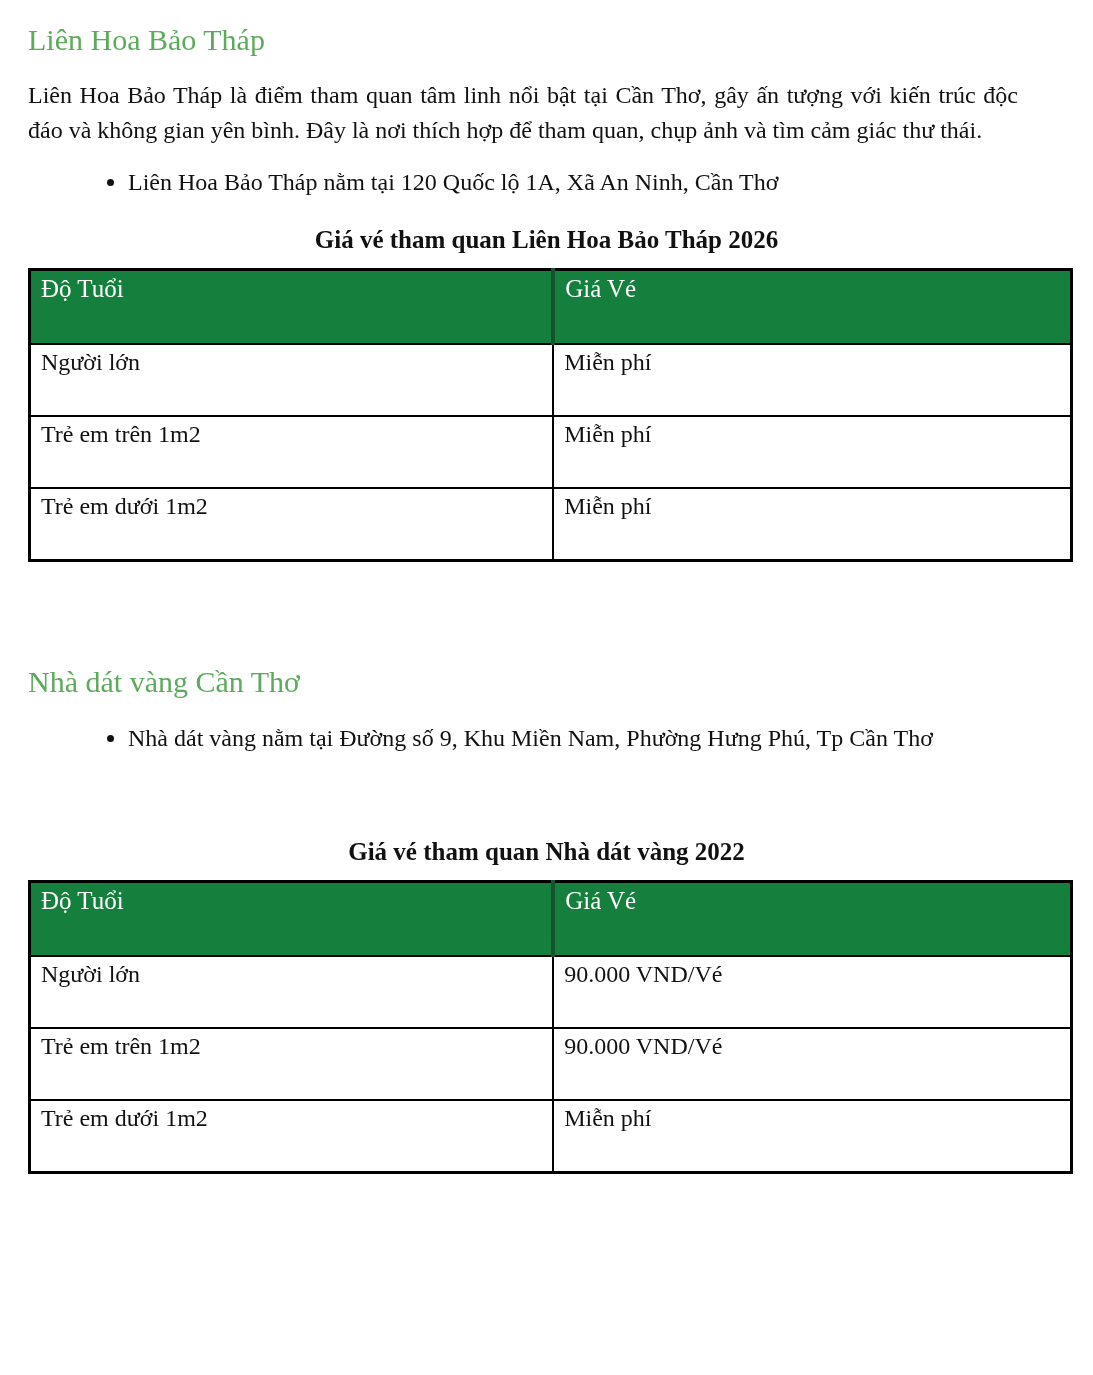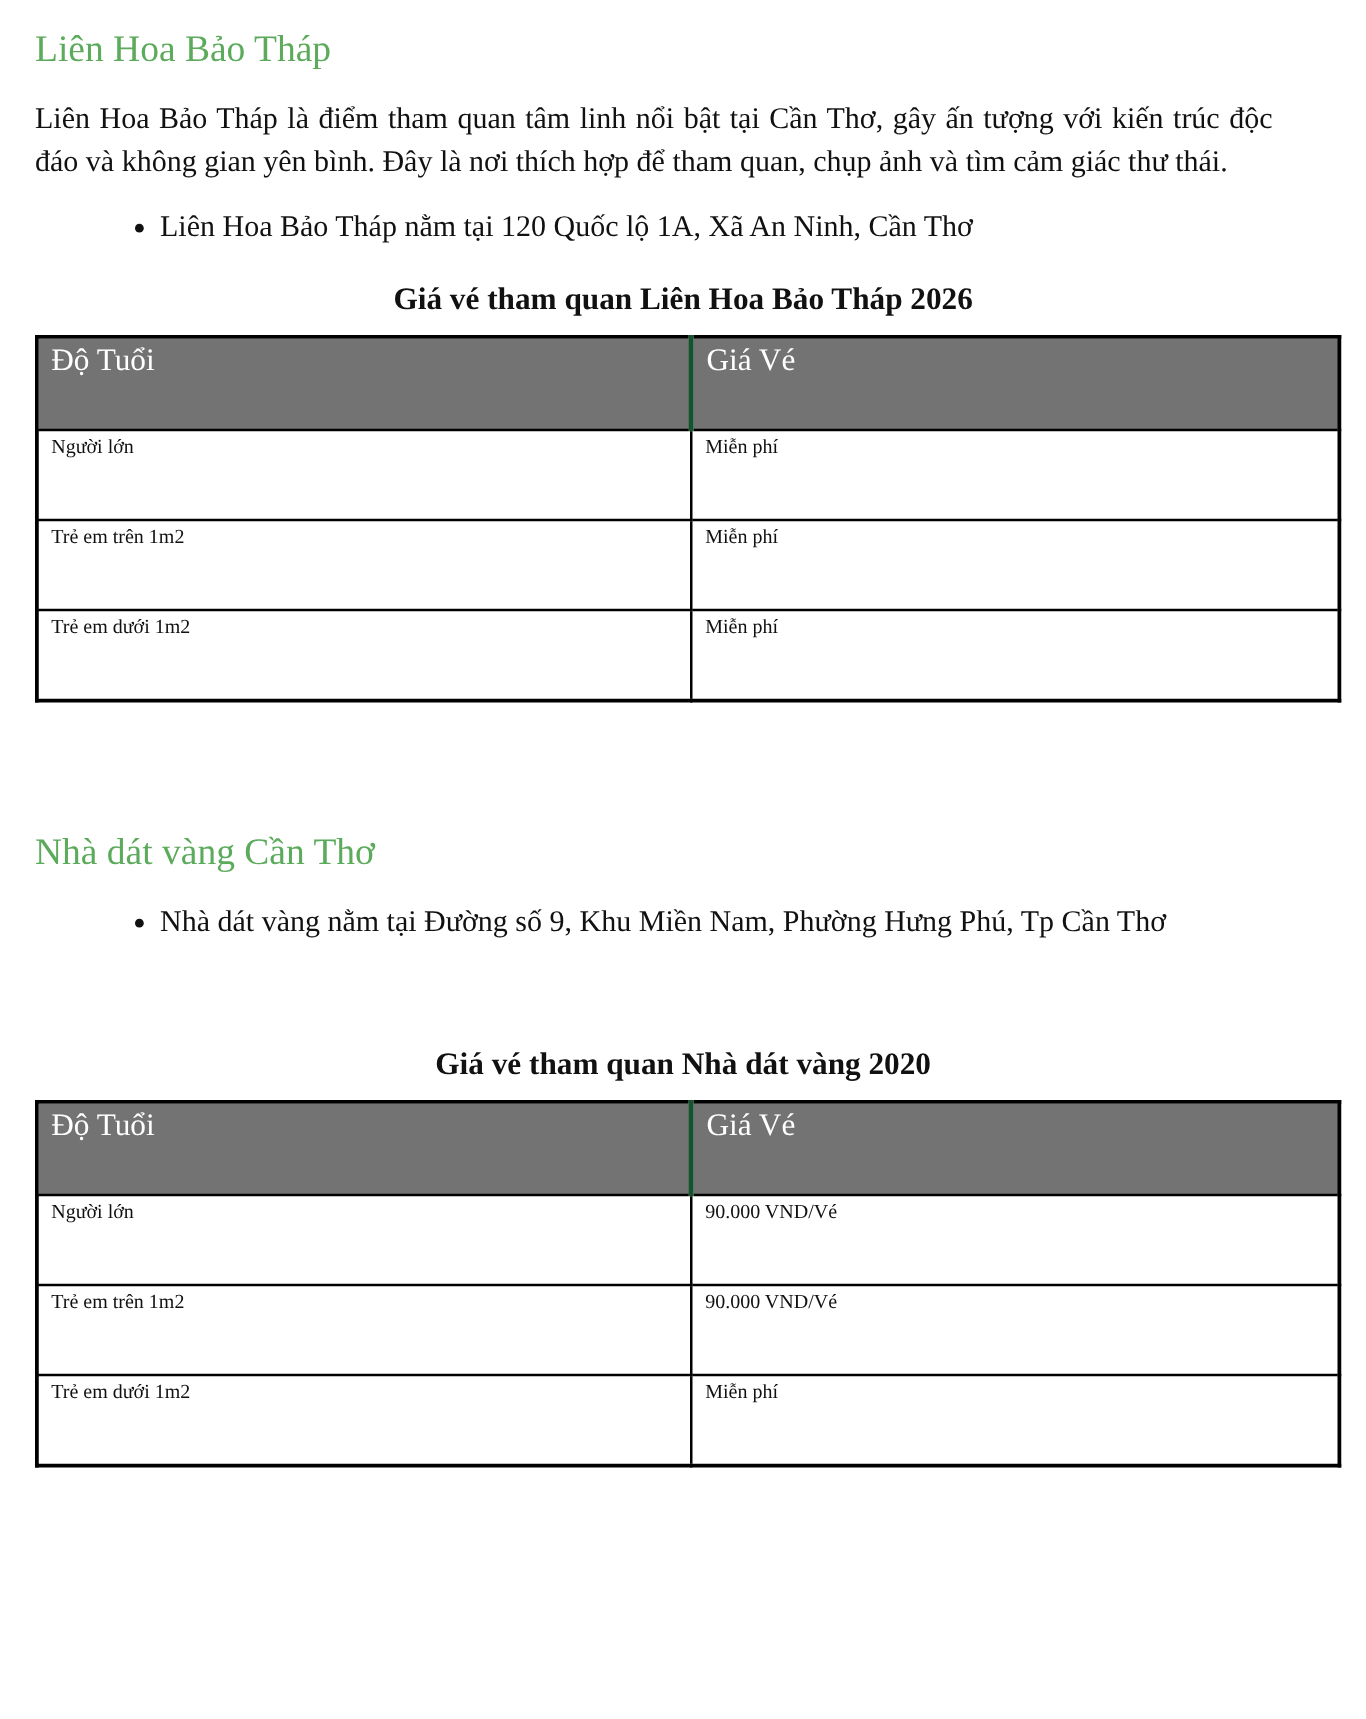"Độ Tuổi" .price-table th { background: #737373 -> #15803d }
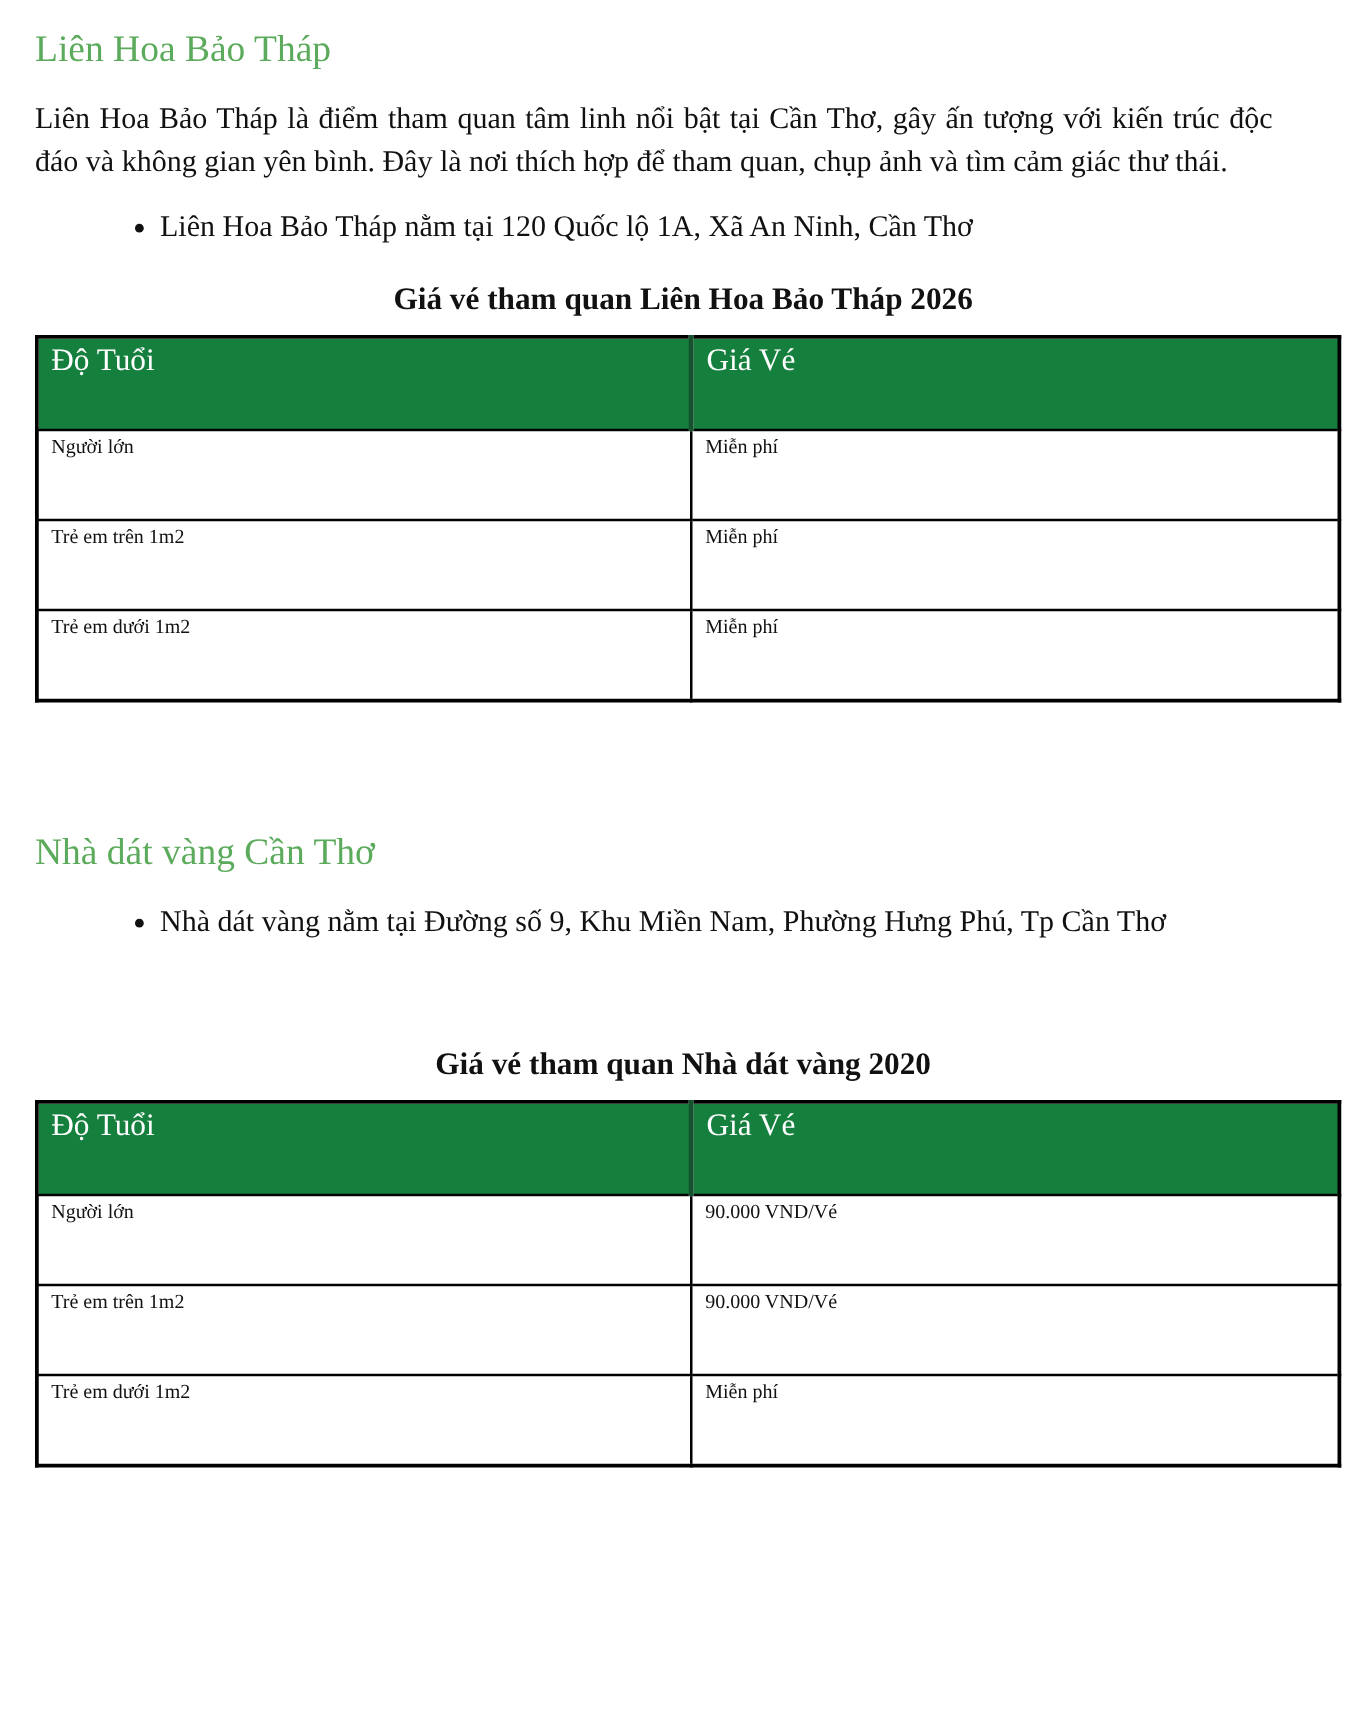"Người lớn" .price-table td { font-size: 16px -> 24px }
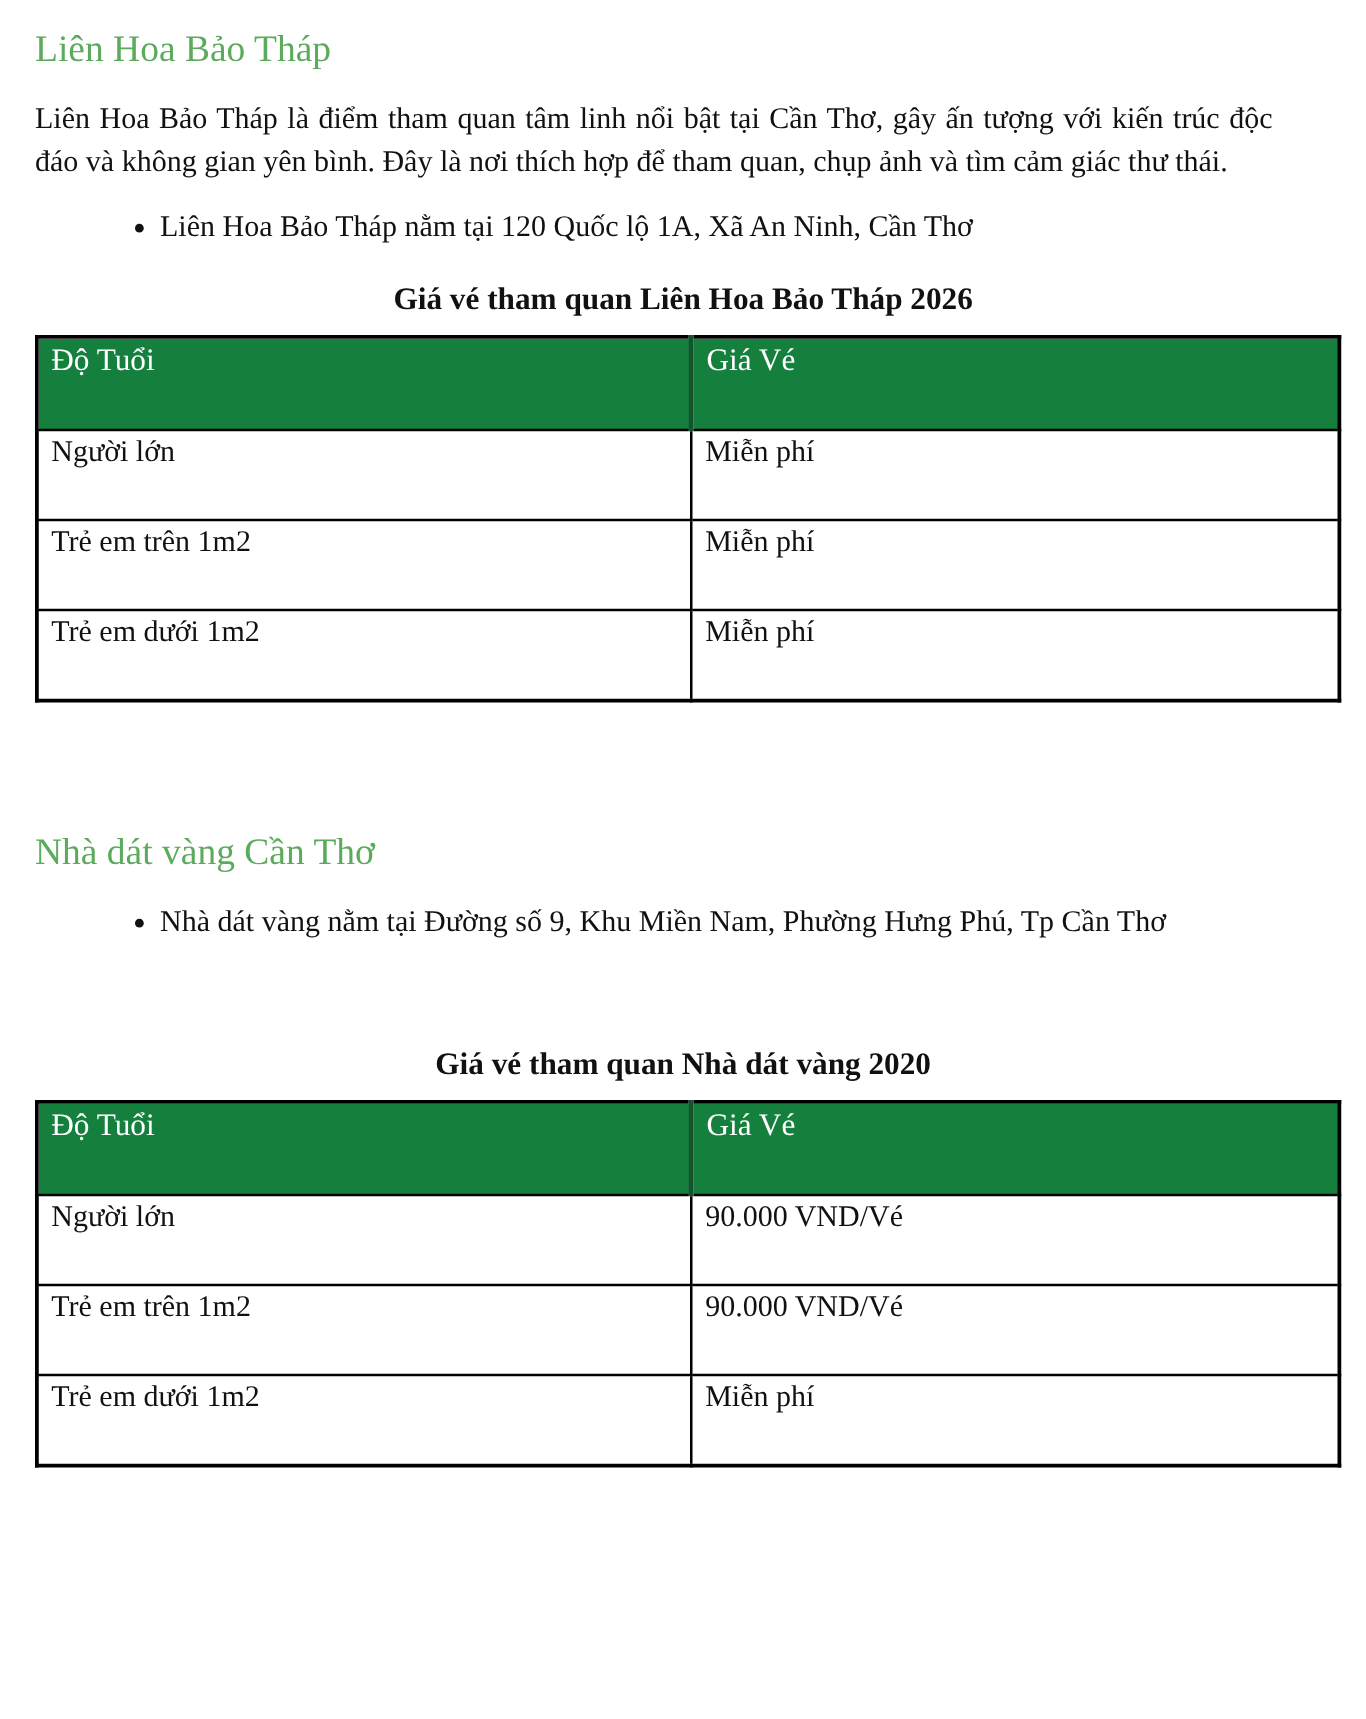"Giá vé tham quan Nhà" div.table-title { text: 2020 -> 2022 }
